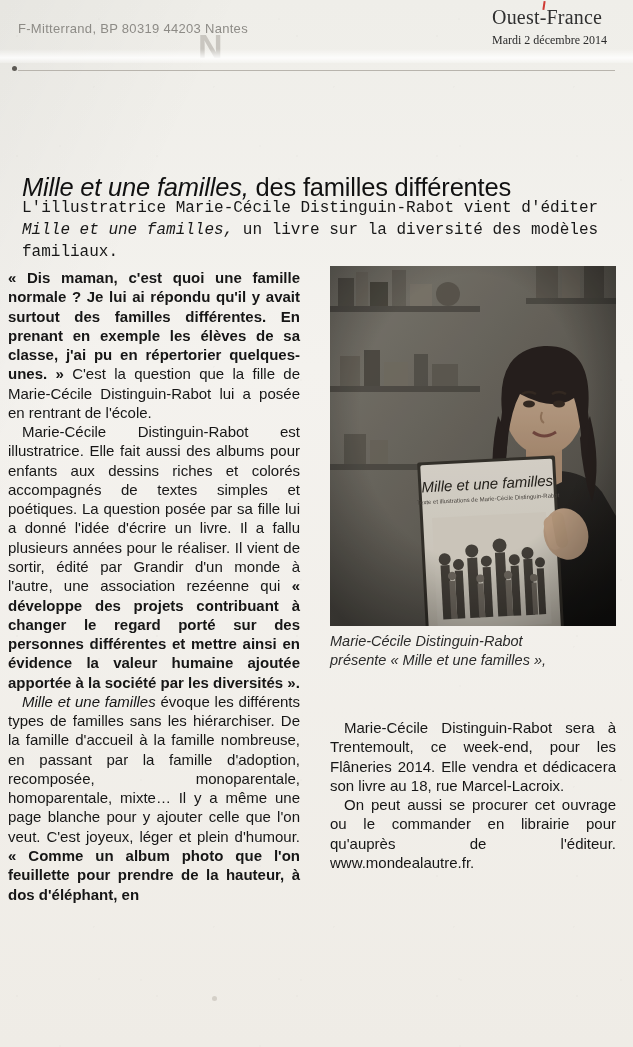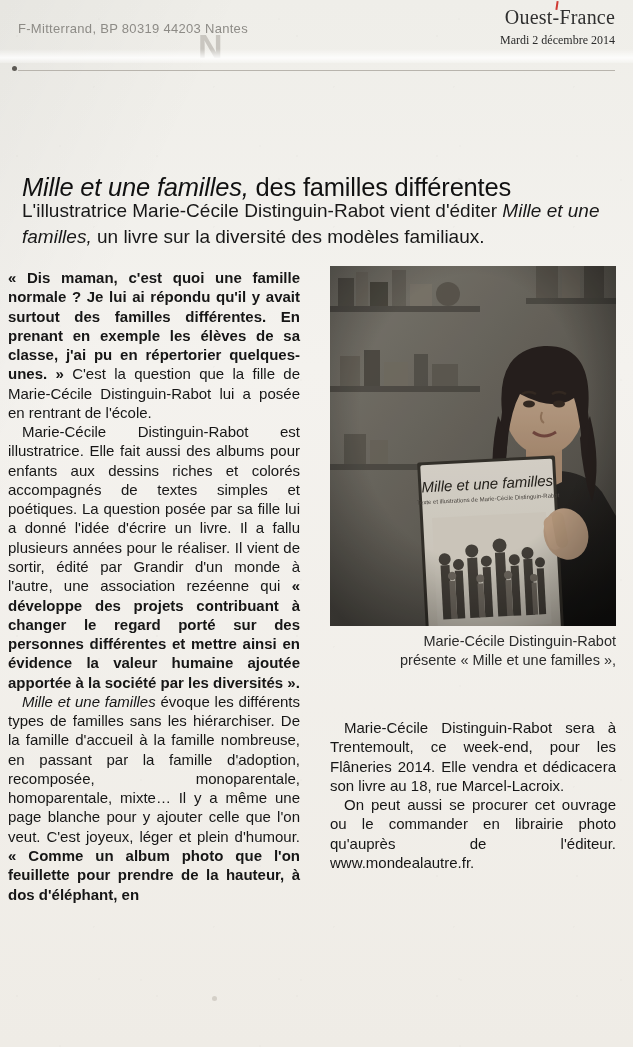"Ouest-France" .masthead { right: 18px -> 26px; text-align: right -> none }
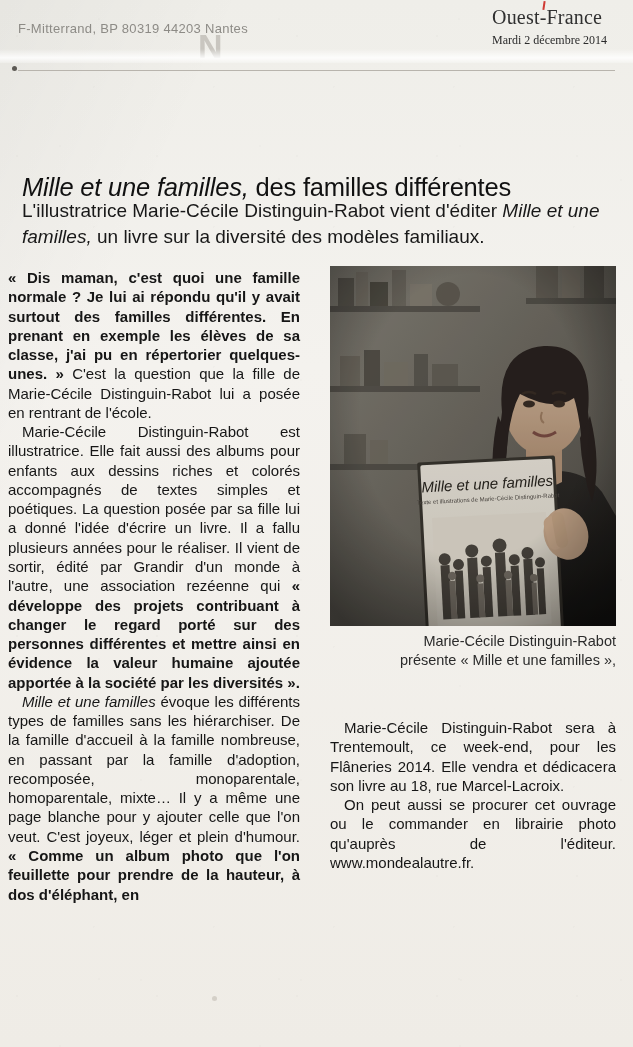"L'illustratrice Marie-Cécile" .standfirst { font-family: Liberation Sans, sans-serif -> Liberation Mono, monospace; font-size: 19px -> 16px }
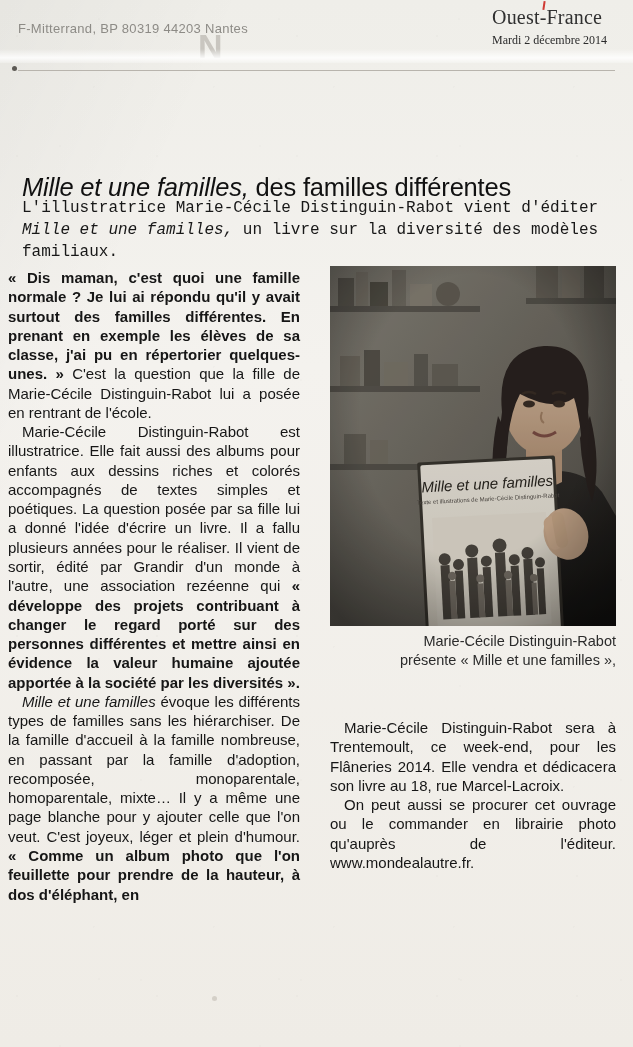"Marie-Cécile Distinguin-Rabot" .caption { font-style: none -> italic; text-align: right -> none }
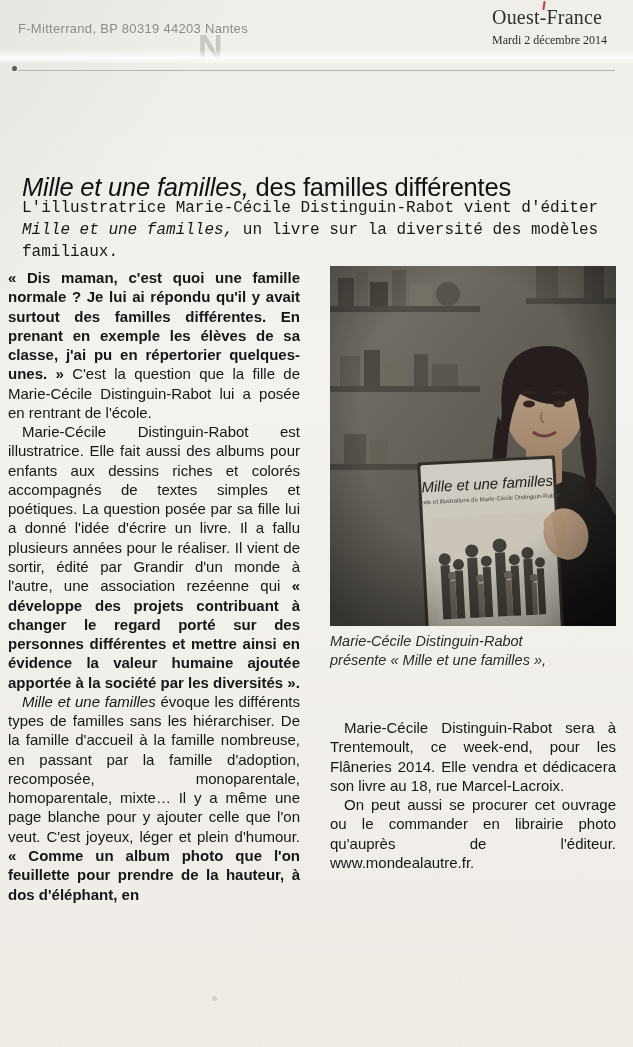"On peut aussi se procurer" span { text: photo -> pour }
